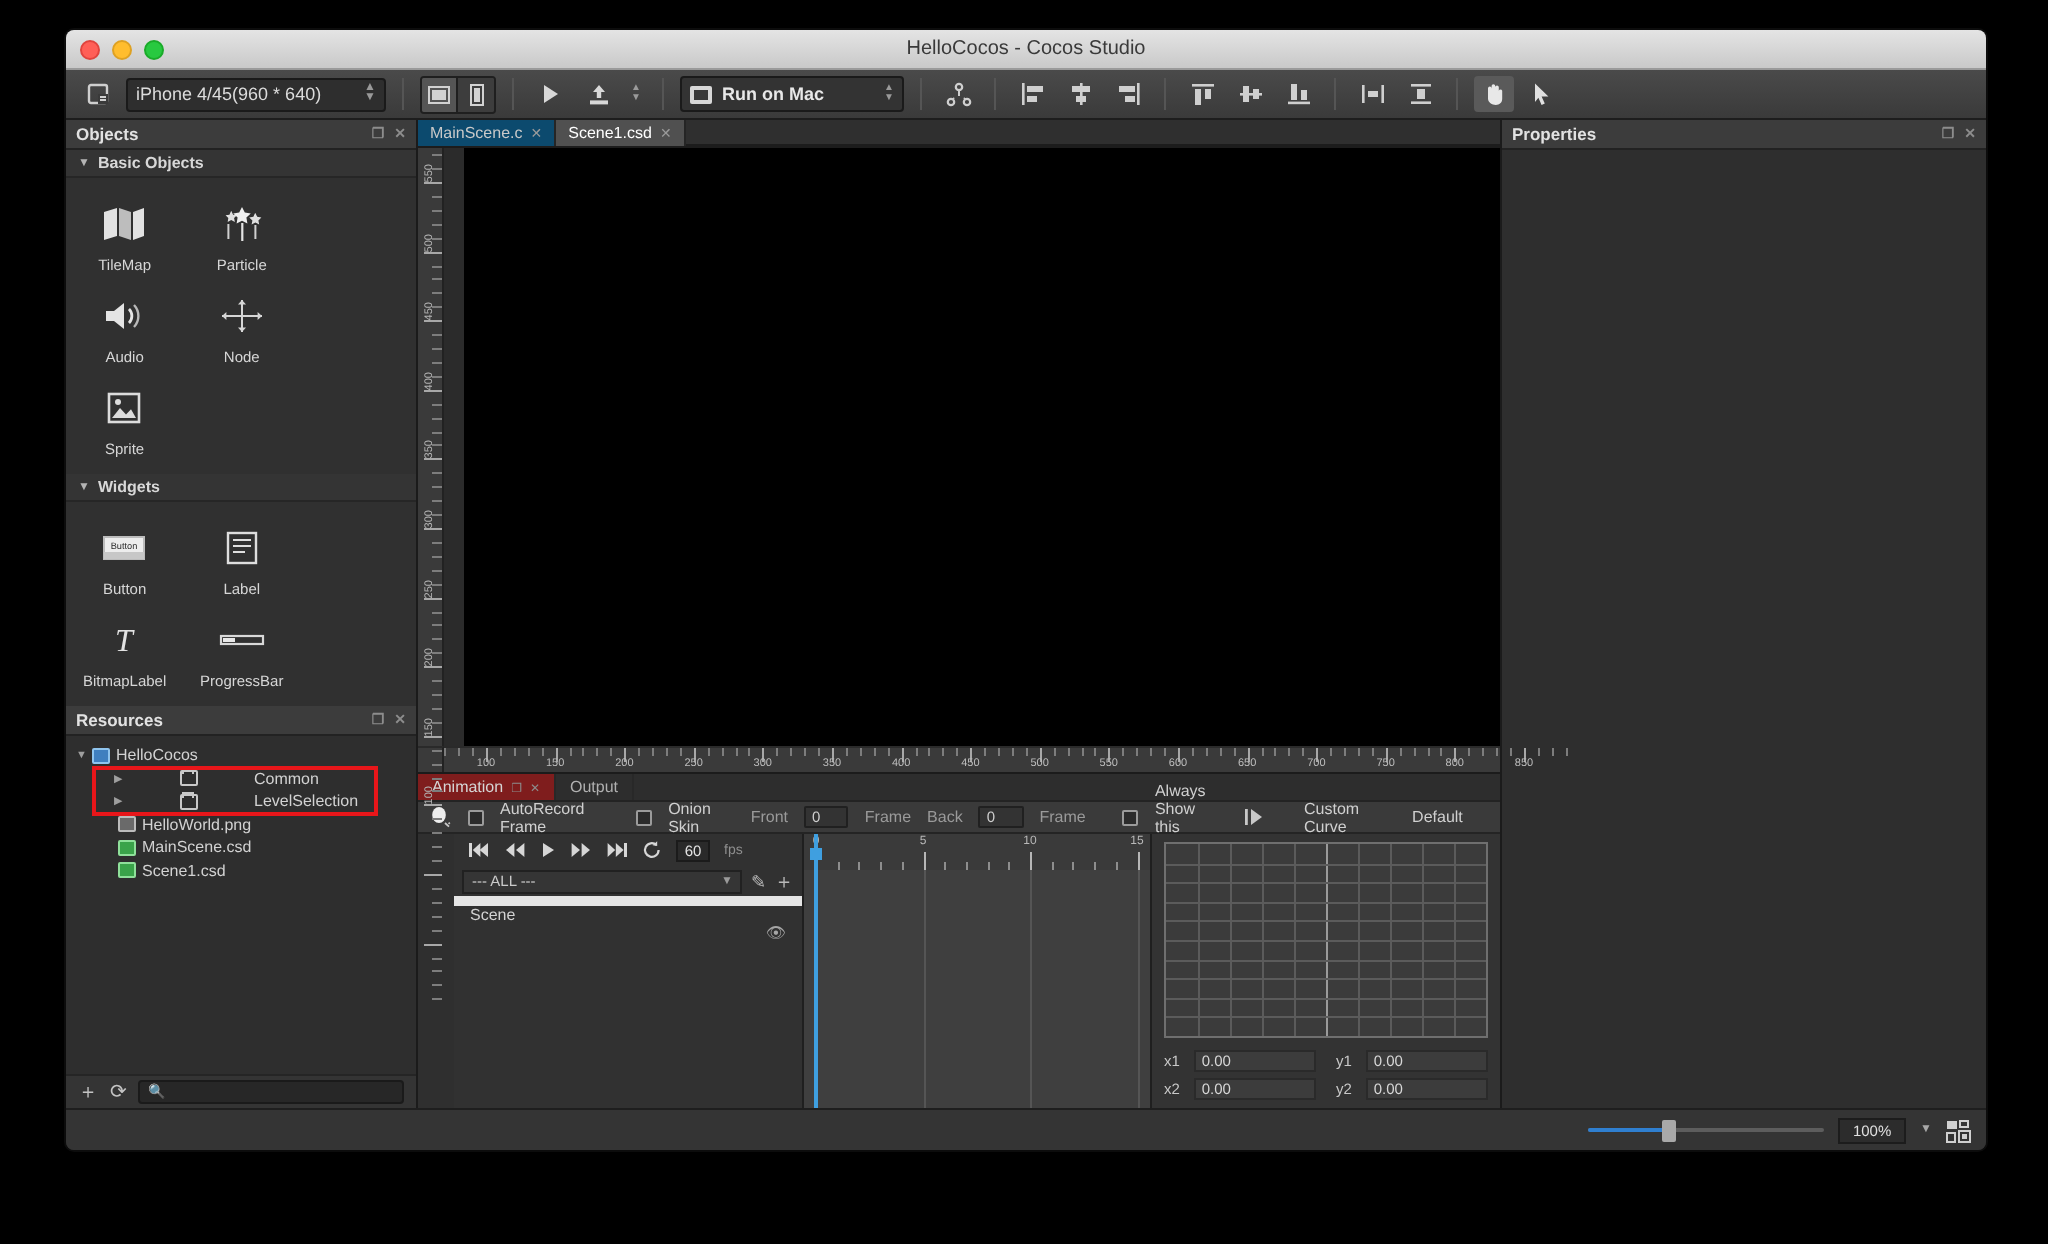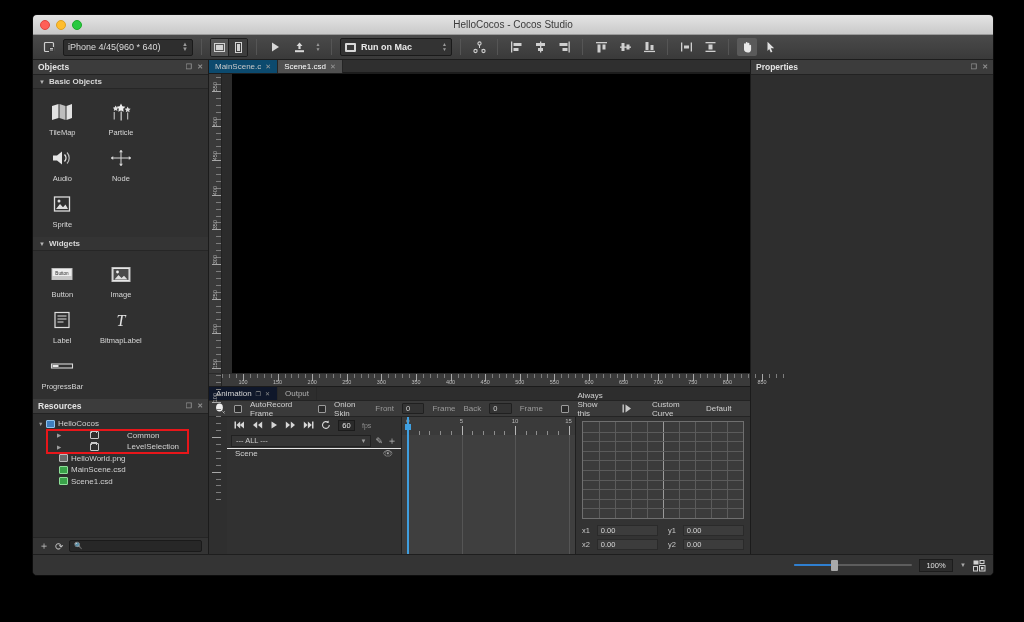"Image" div.item { html: <div> <span> <svg> <rect></rect> <rect></rect> <circle></circle> <path></path> </svg> </span> <span>Image</span> </div> -> none }
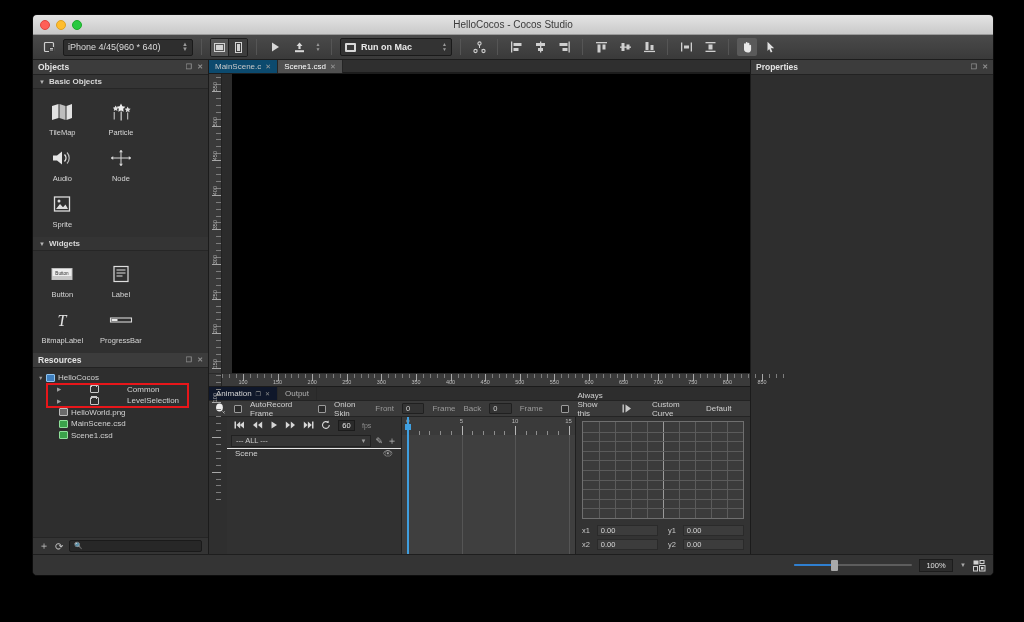"Animation" .atab { background: #0f172a -> #7f1d1d }
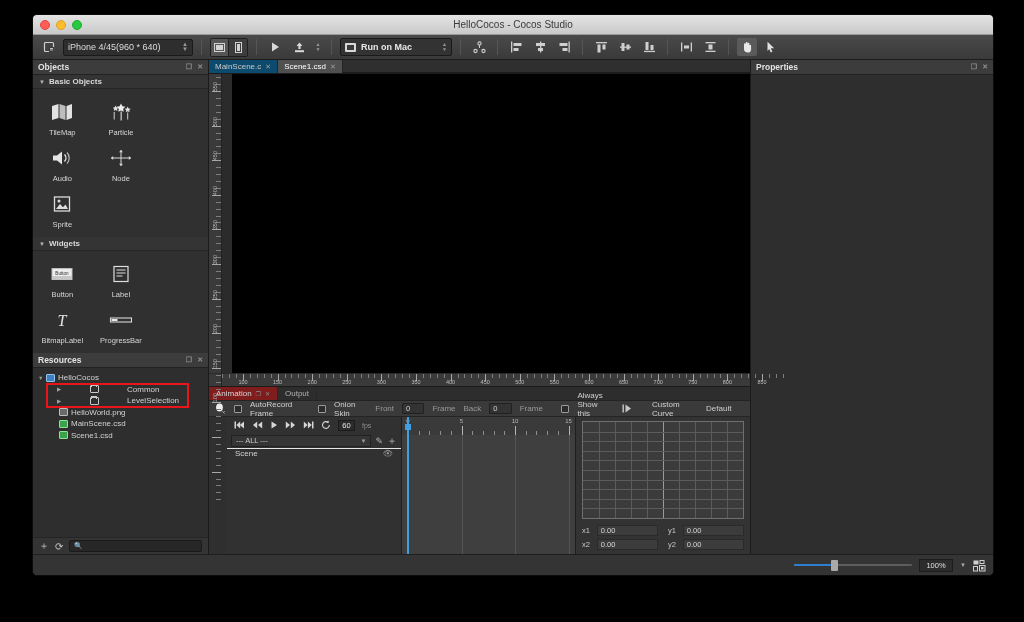"Scene" .scene-row { border-top: 1px solid #e5e5e5 -> 5px solid #e5e5e5; flex-direction: none -> column }
